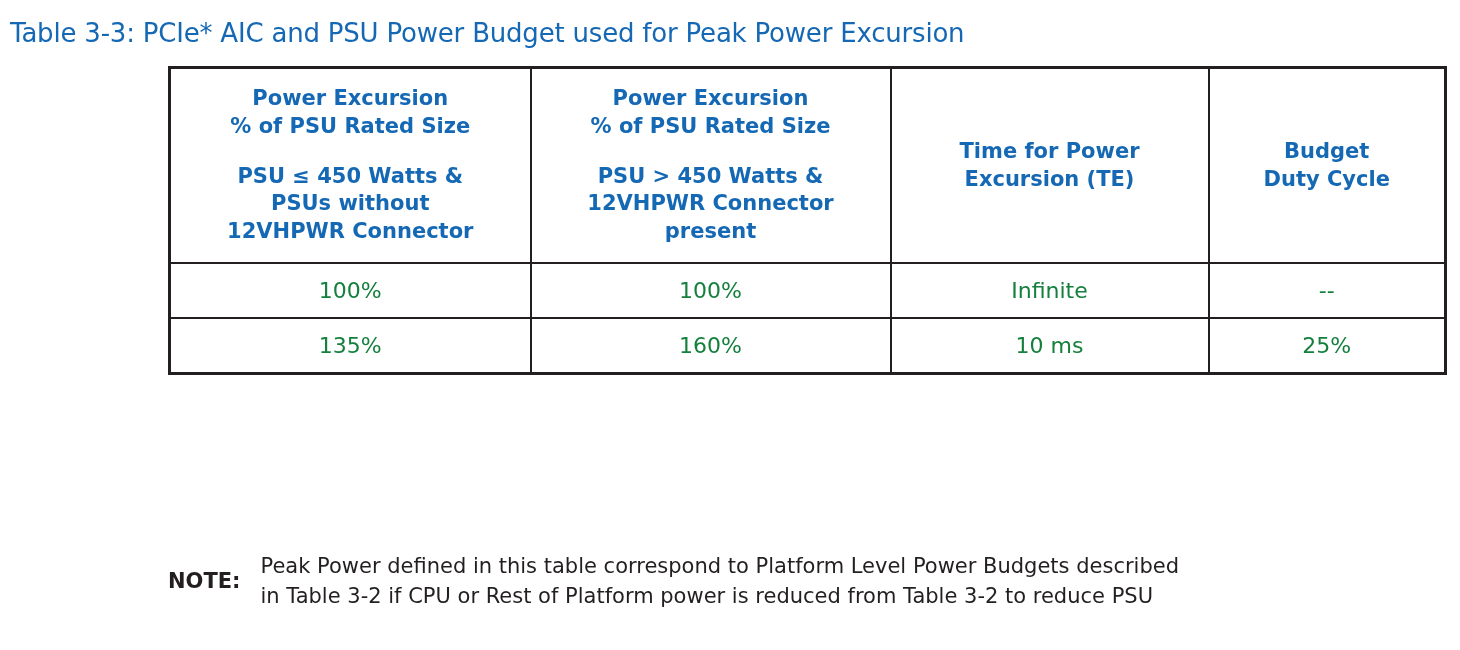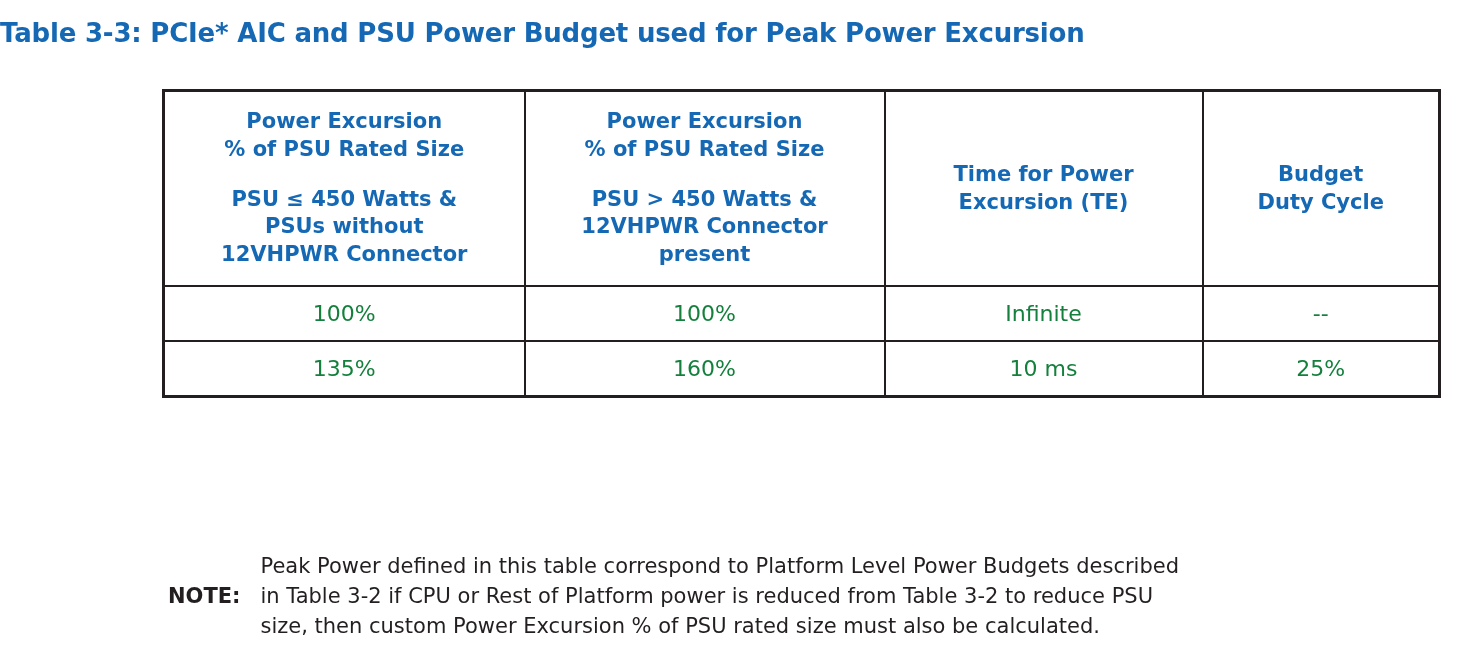"Table 3-3: PCIe* AIC and" .caption { font-weight: bold -> normal; left: 0 -> 10px }
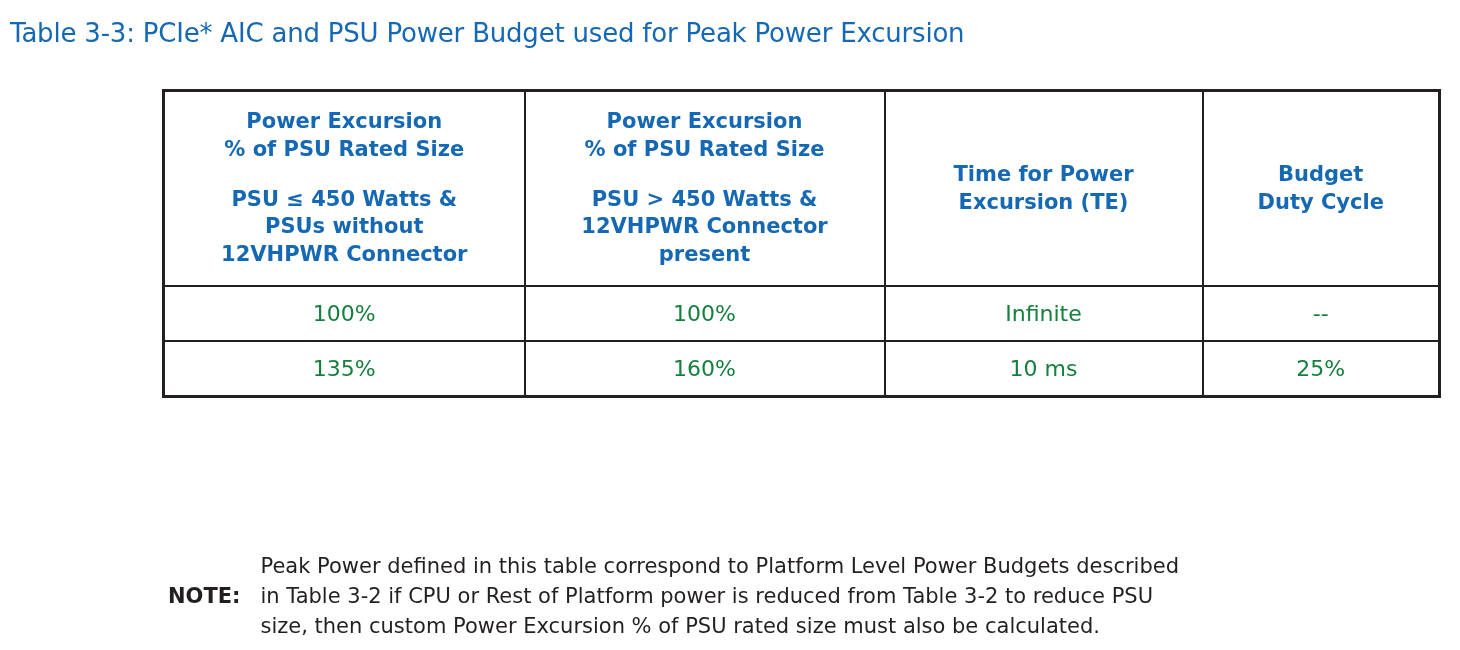"Power Excursion" .table-wrap { left: 162px -> 168px; margin-top: 23px -> none }
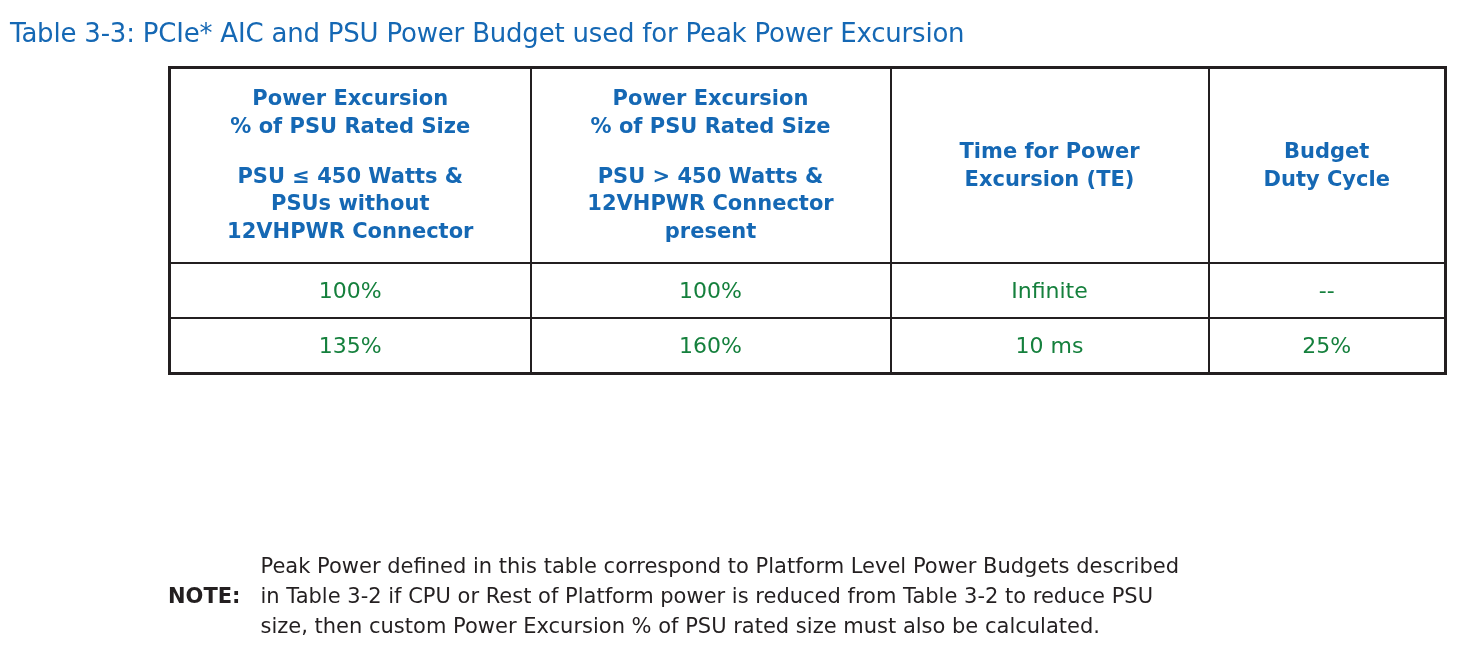"size, then custom Power Excursion" span.note-line { html: <span>size, then custom Power Excursion % of PSU rated size must also be calculated.</span> -> none }
